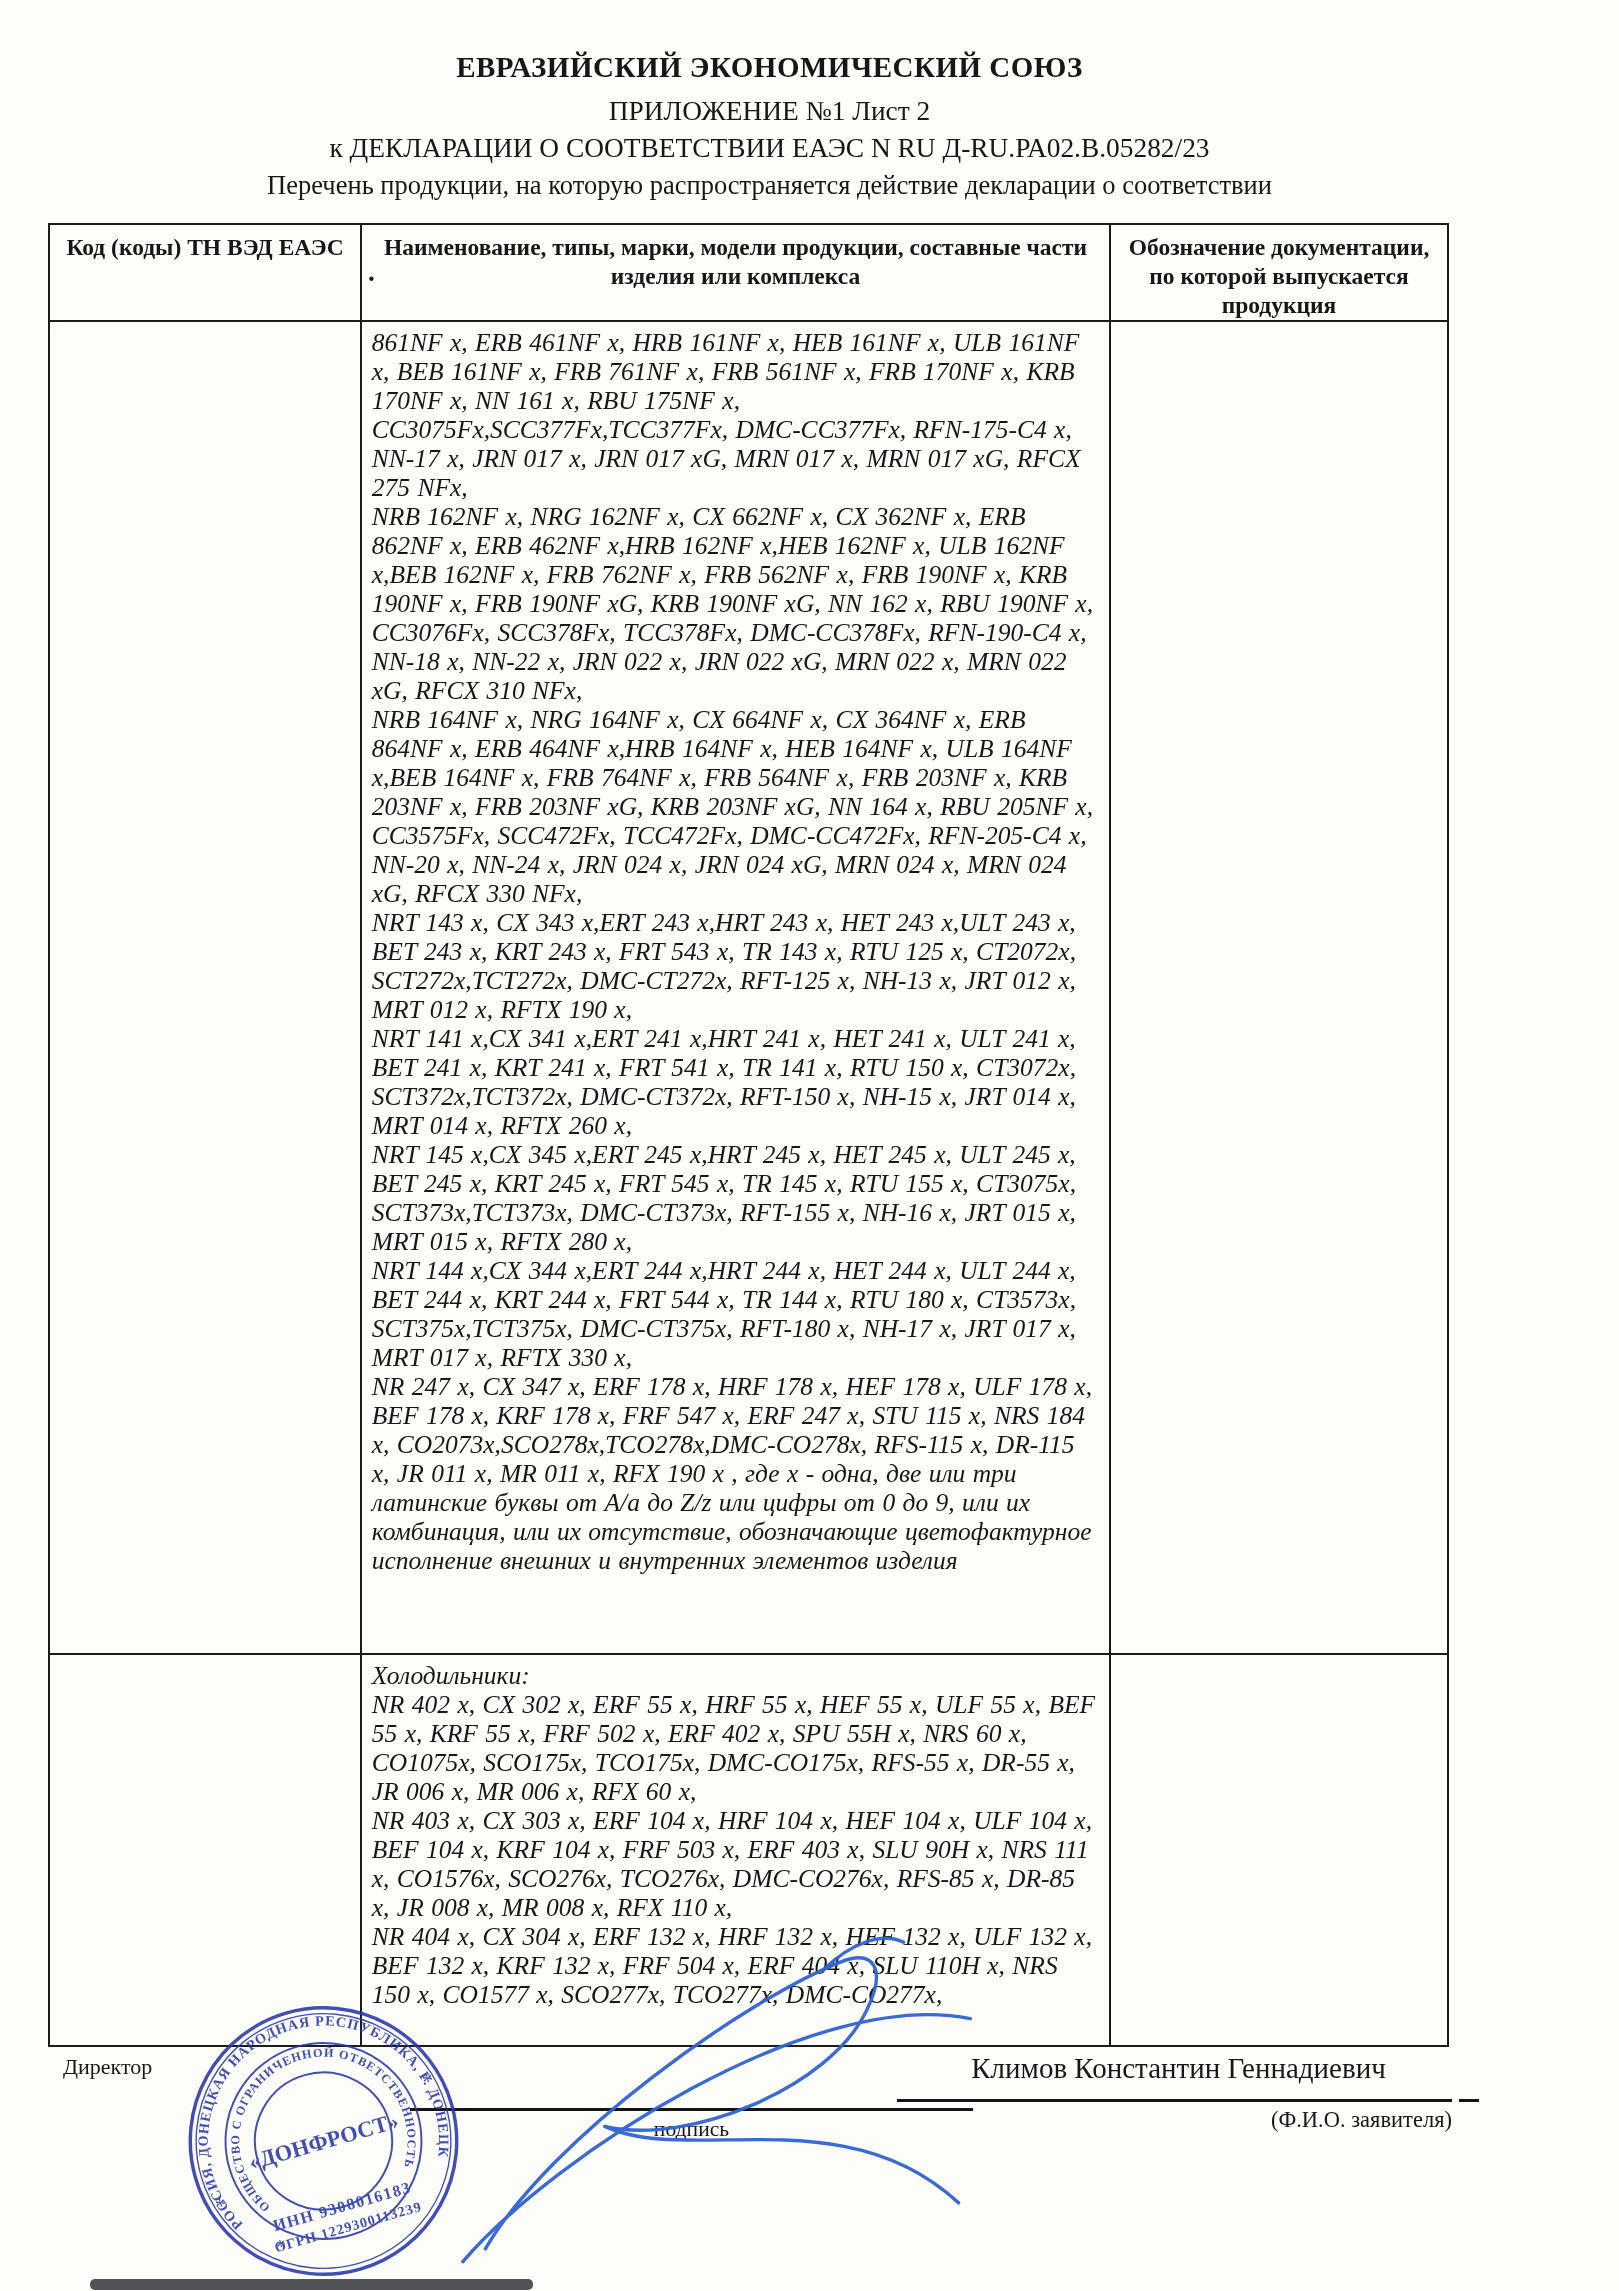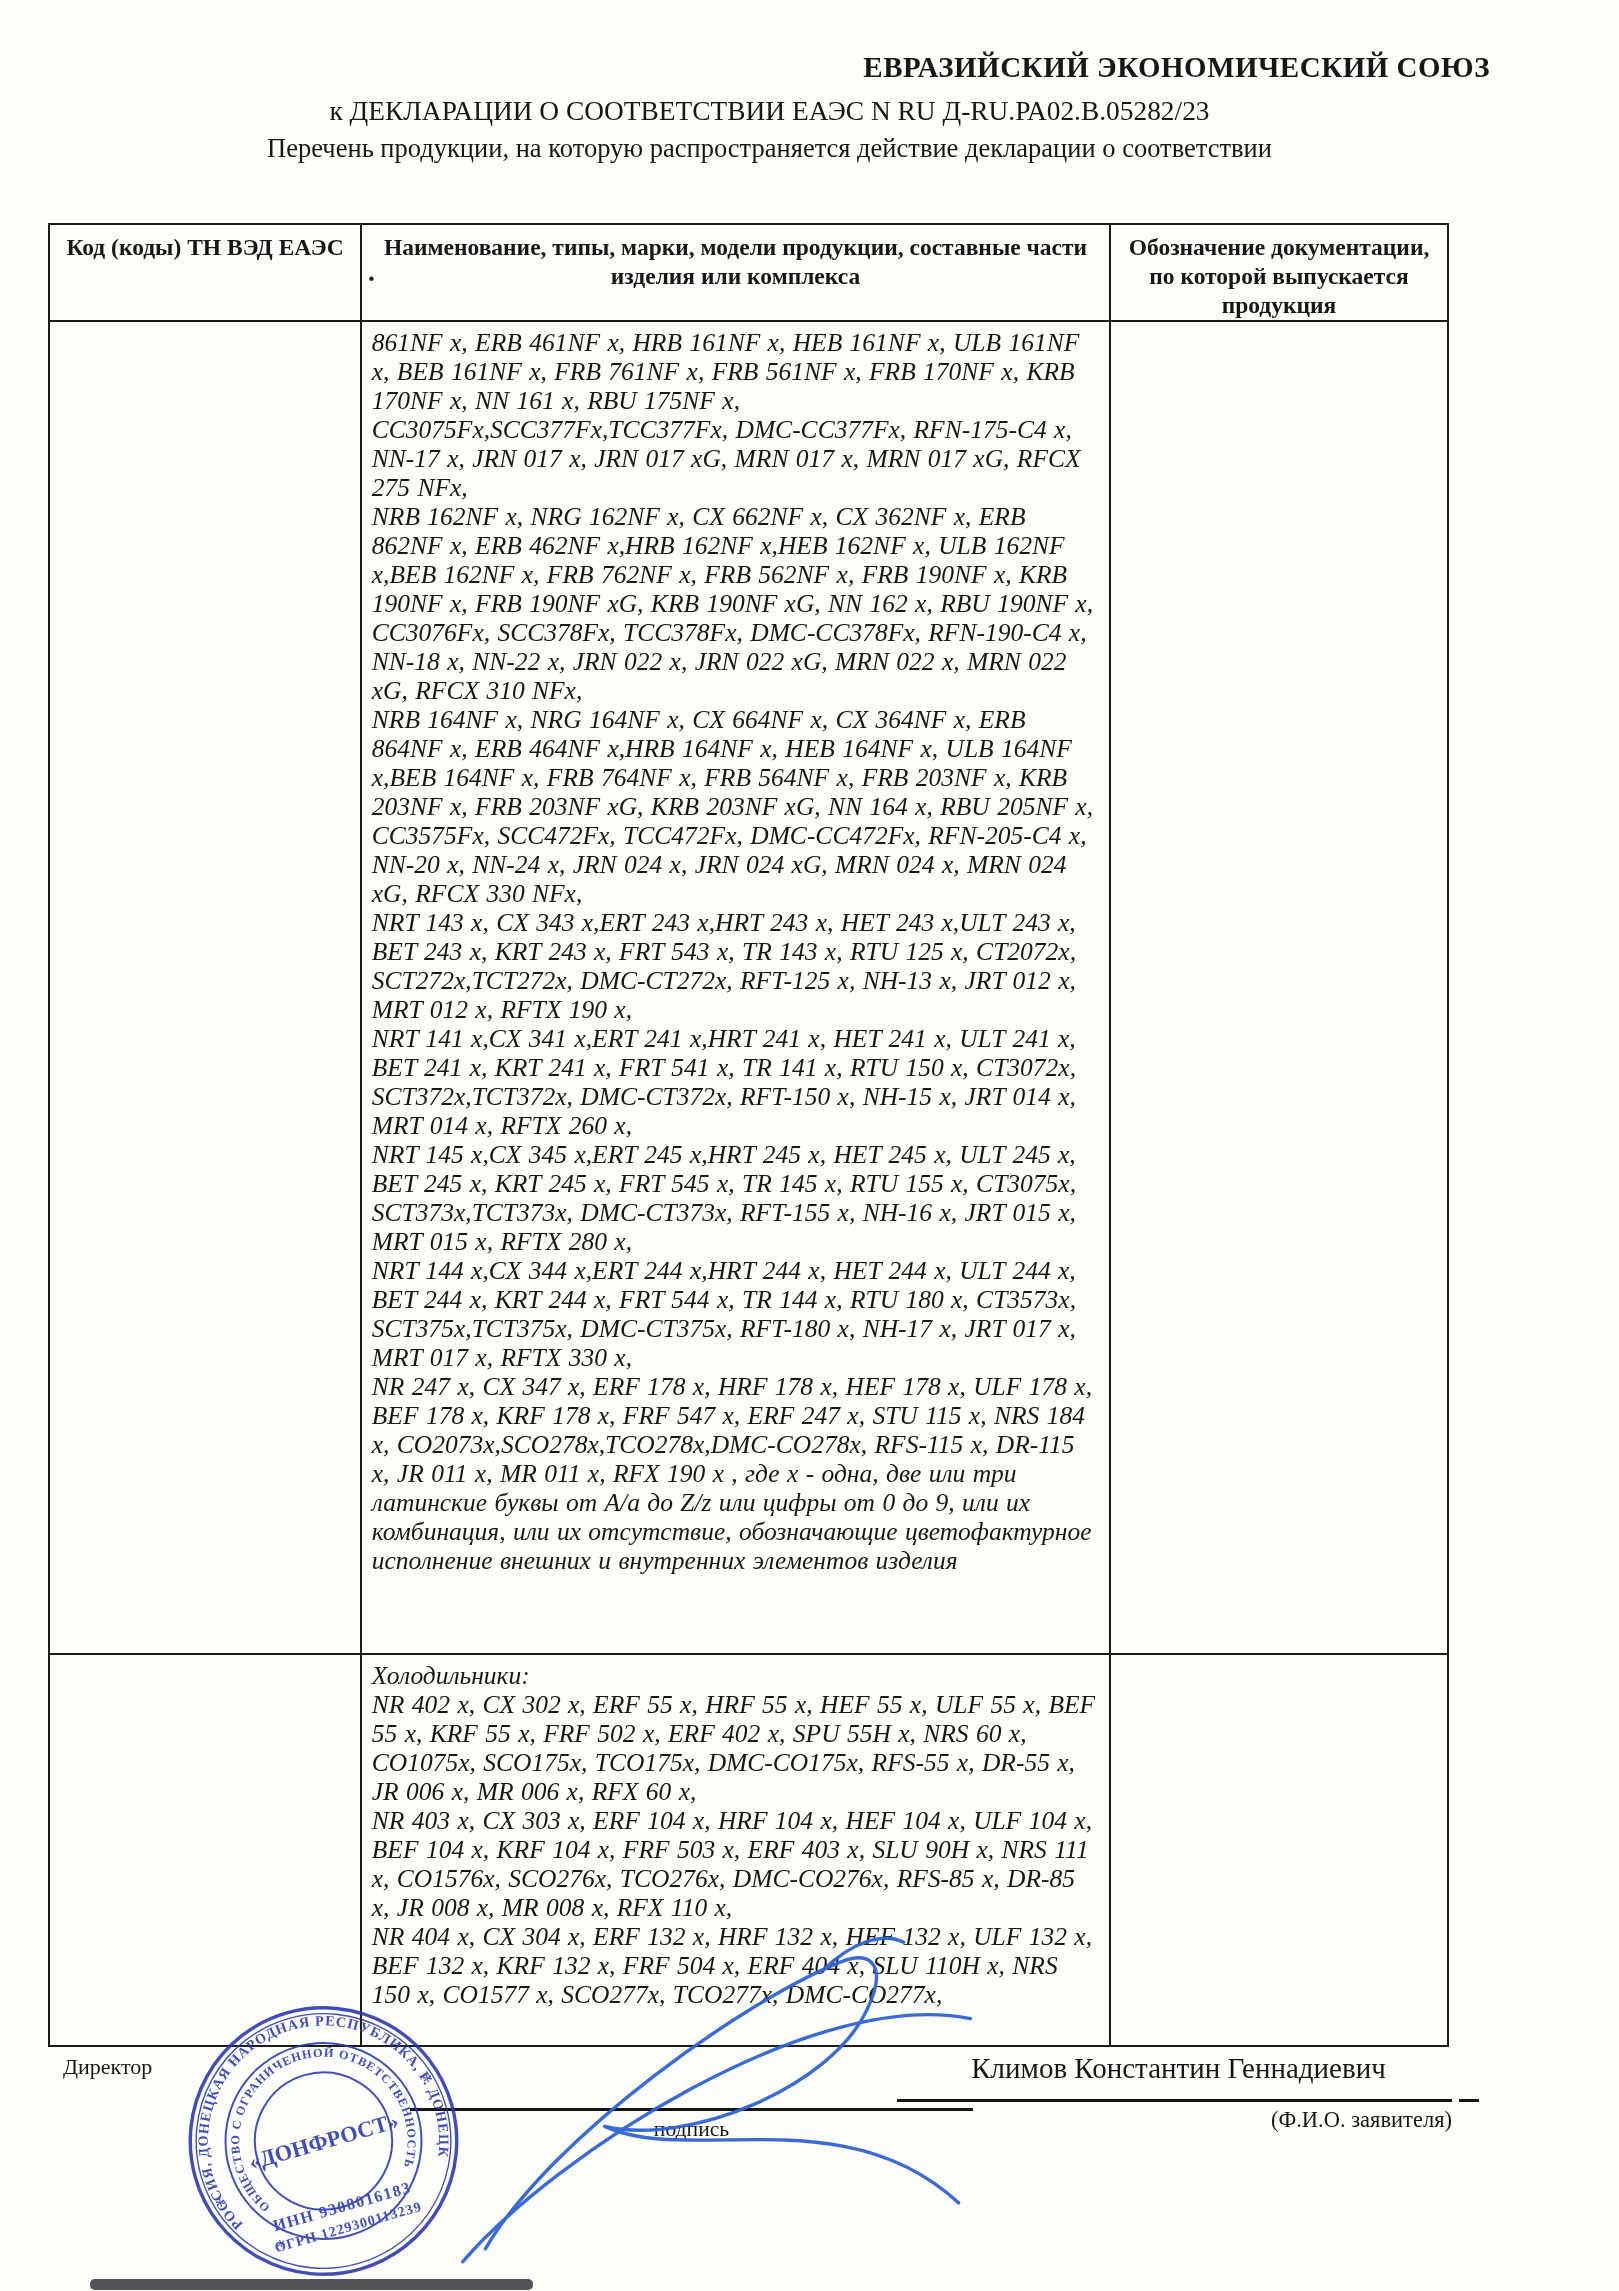"ЕВРАЗИЙСКИЙ ЭКОНОМИЧЕСКИЙ СОЮЗ" .doc-title { text-align: right -> none }
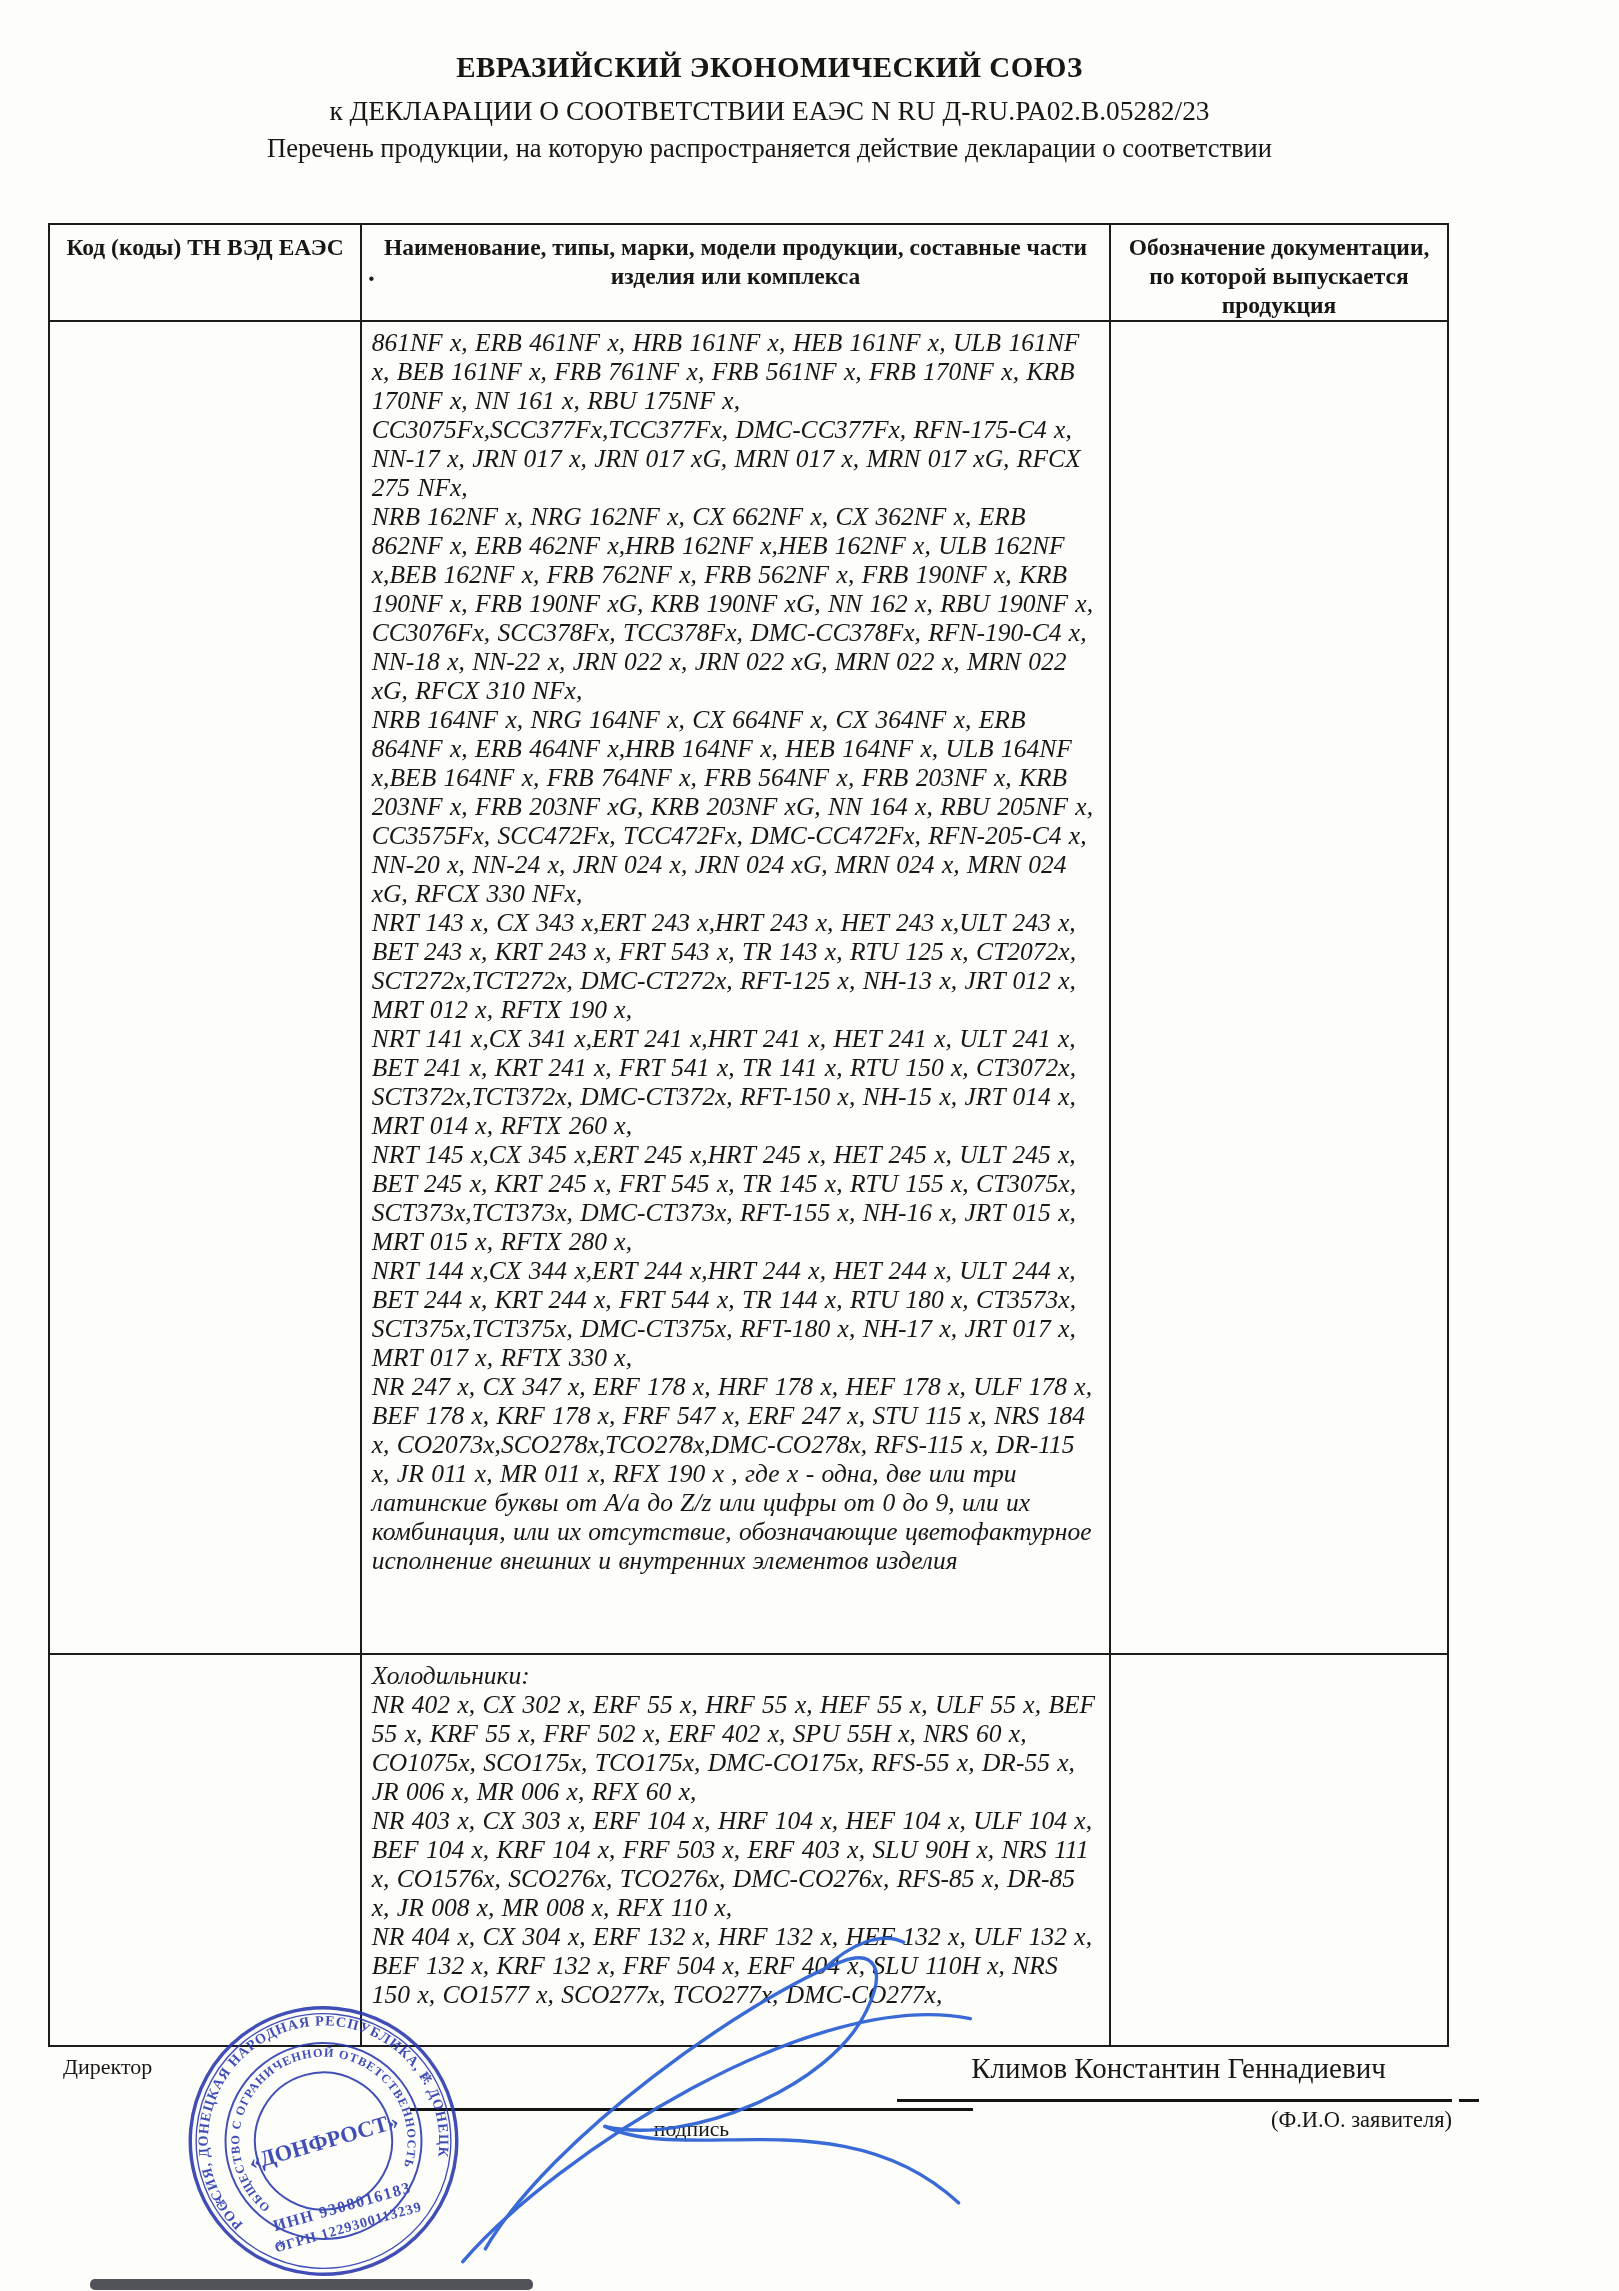"ПРИЛОЖЕНИЕ №1 Лист 2" div.doc-sub { html: none -> <div>ПРИЛОЖЕНИЕ №1 Лист 2</div> }
